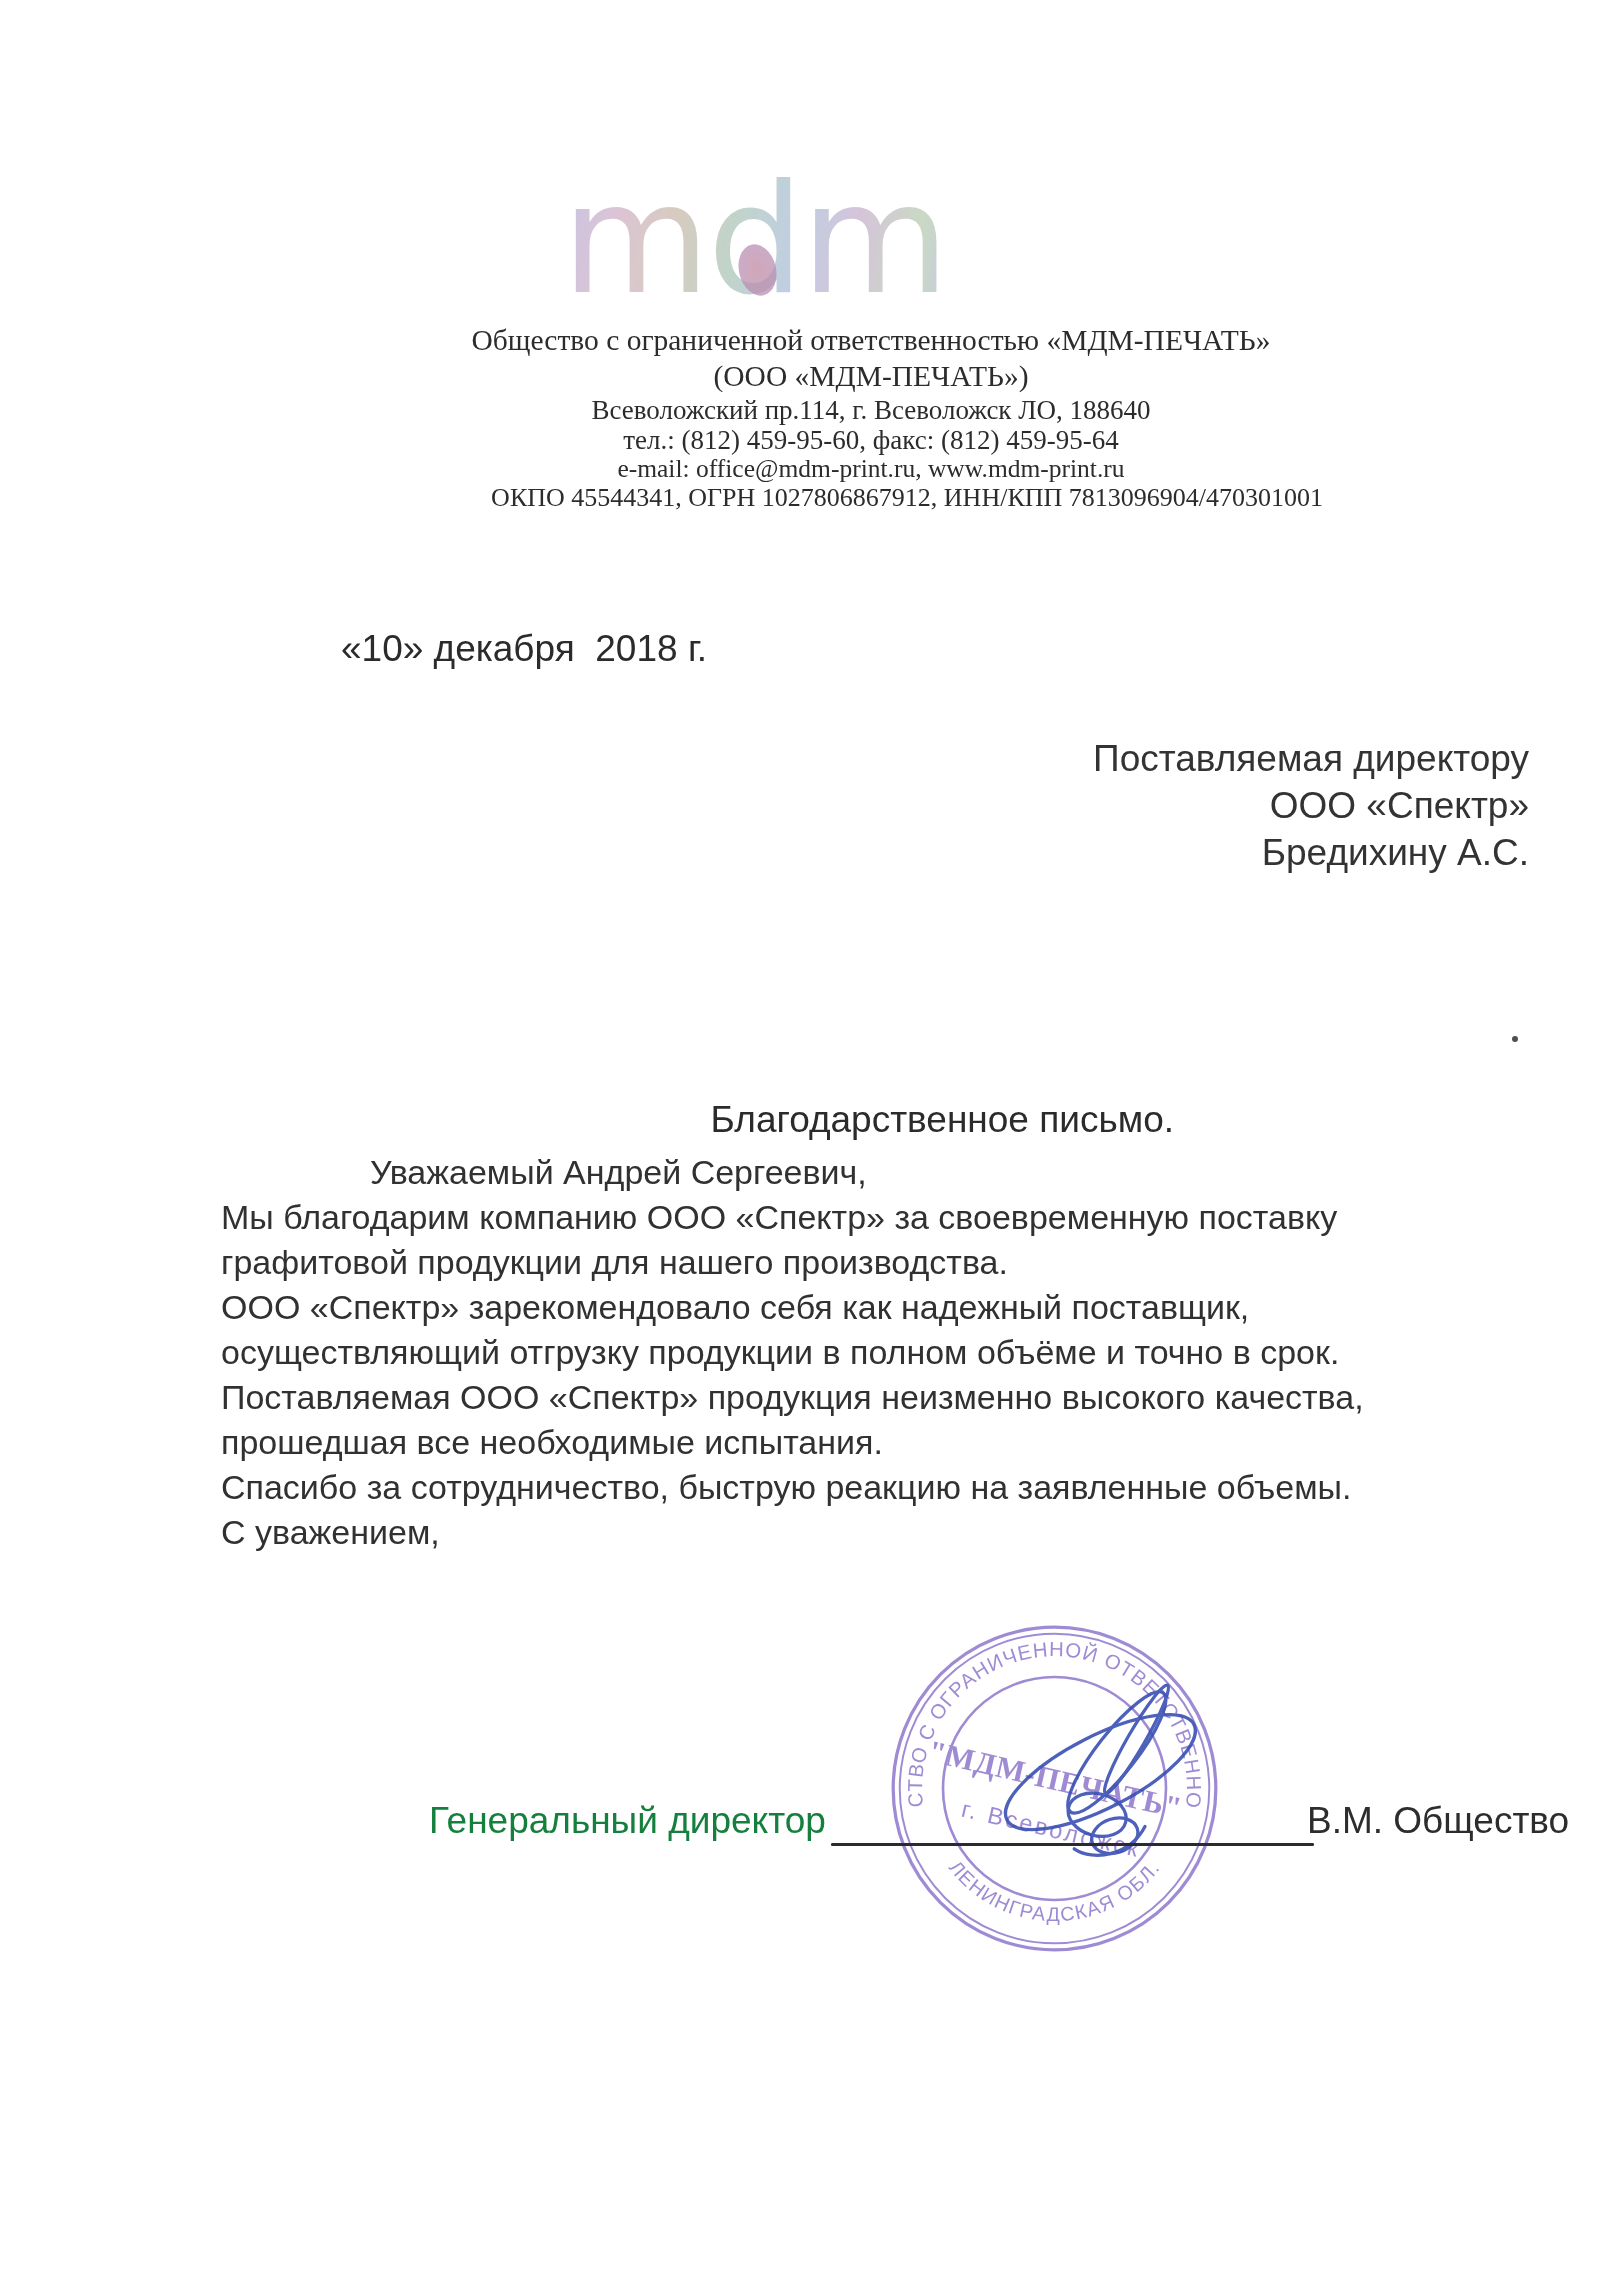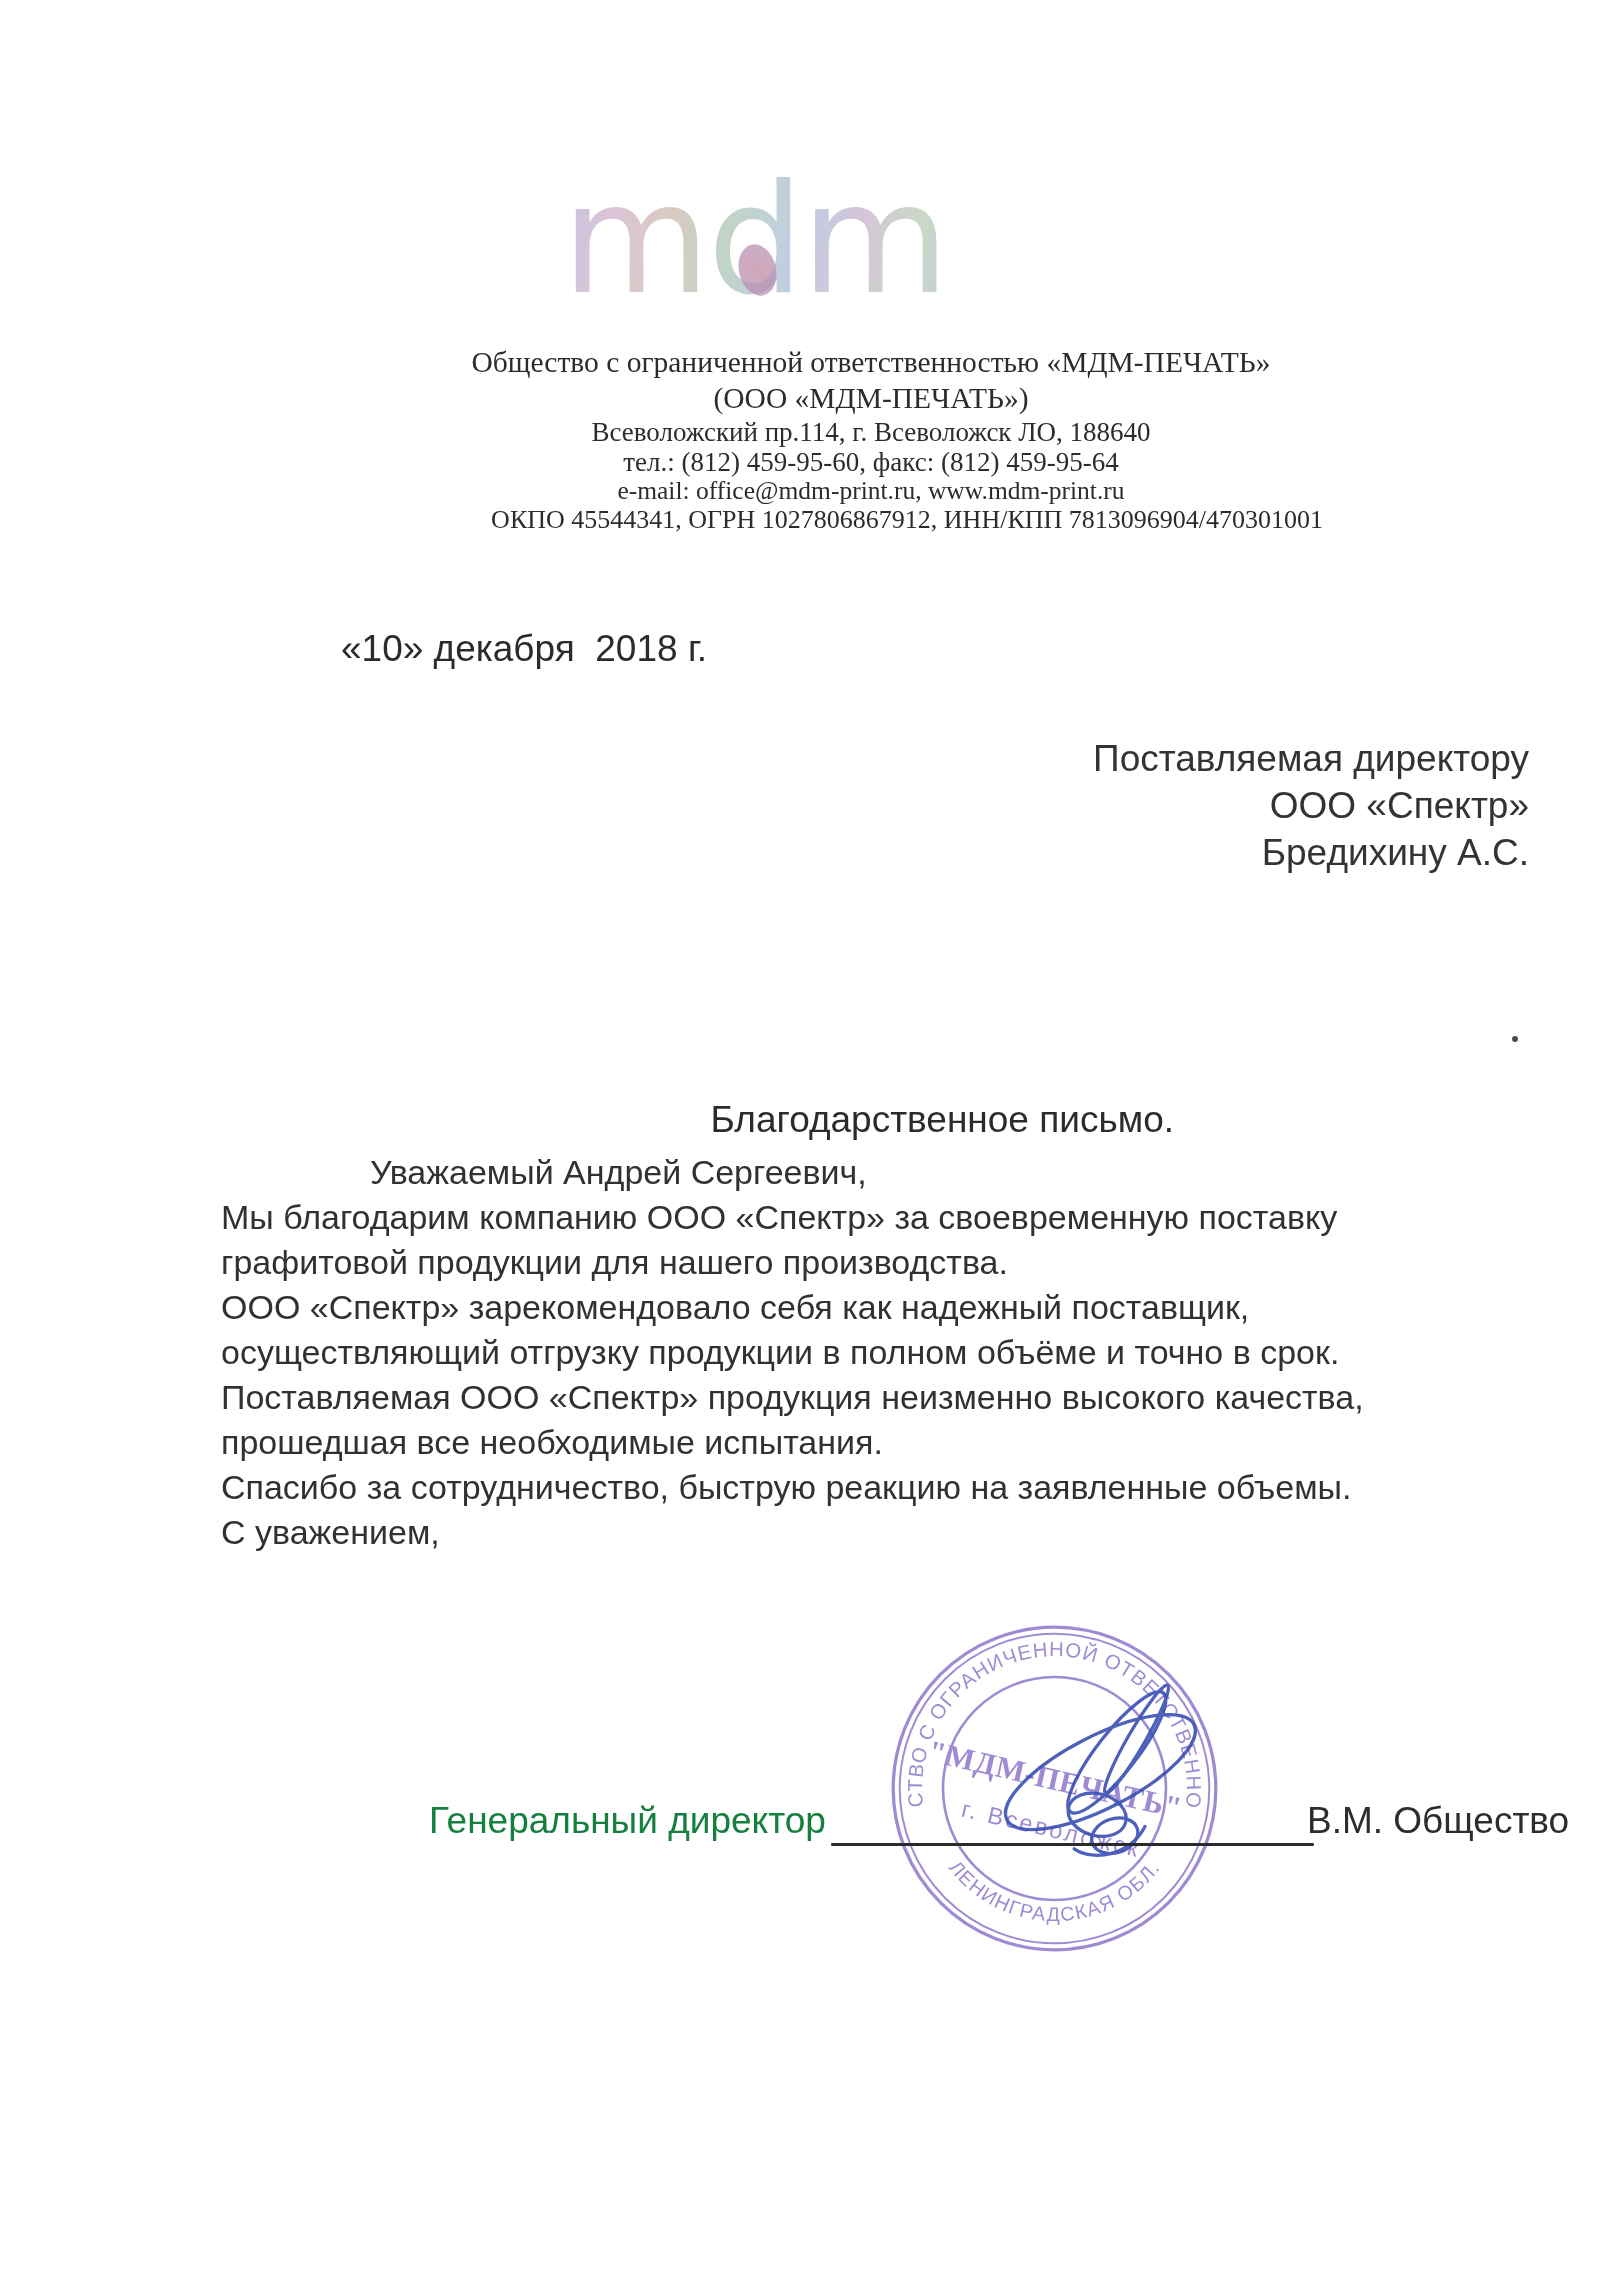"Общество с ограниченной ответственностью «МДМ-ПЕЧАТЬ»" .letterhead { top: 345px -> 323px }
